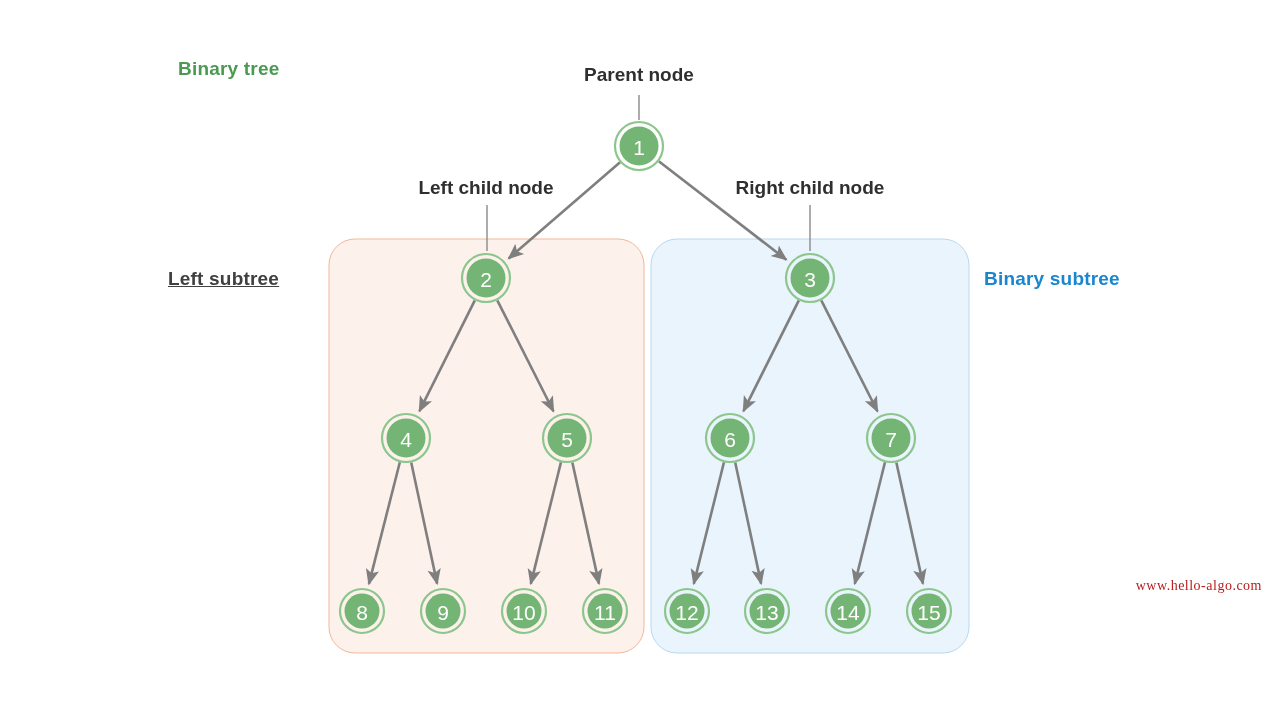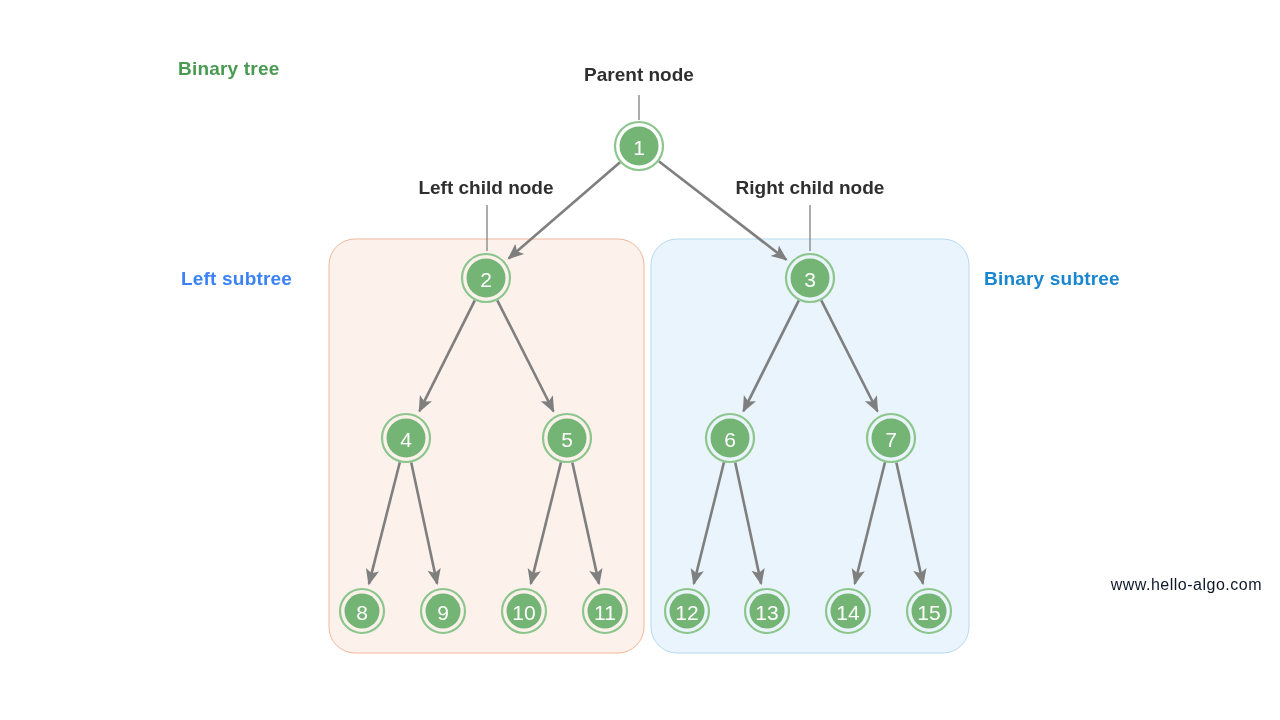"Left subtree" div.panel-label { color: #3b82f6 -> #404040; left: 181px -> 168px; text-decoration: none -> underline }
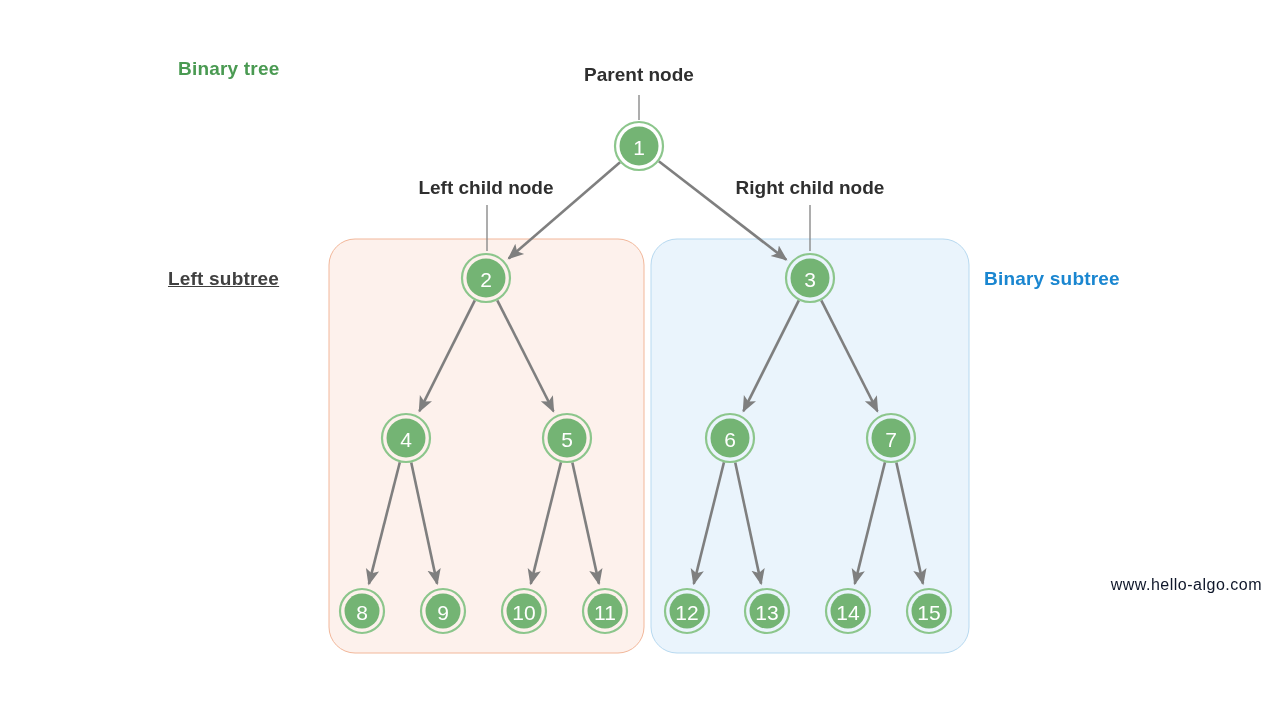"www.hello-algo.com" .watermark { color: #0f172a -> #b91c1c; font-family: Liberation Sans, sans-serif -> Liberation Serif, serif; font-size: 16px -> 14px }
